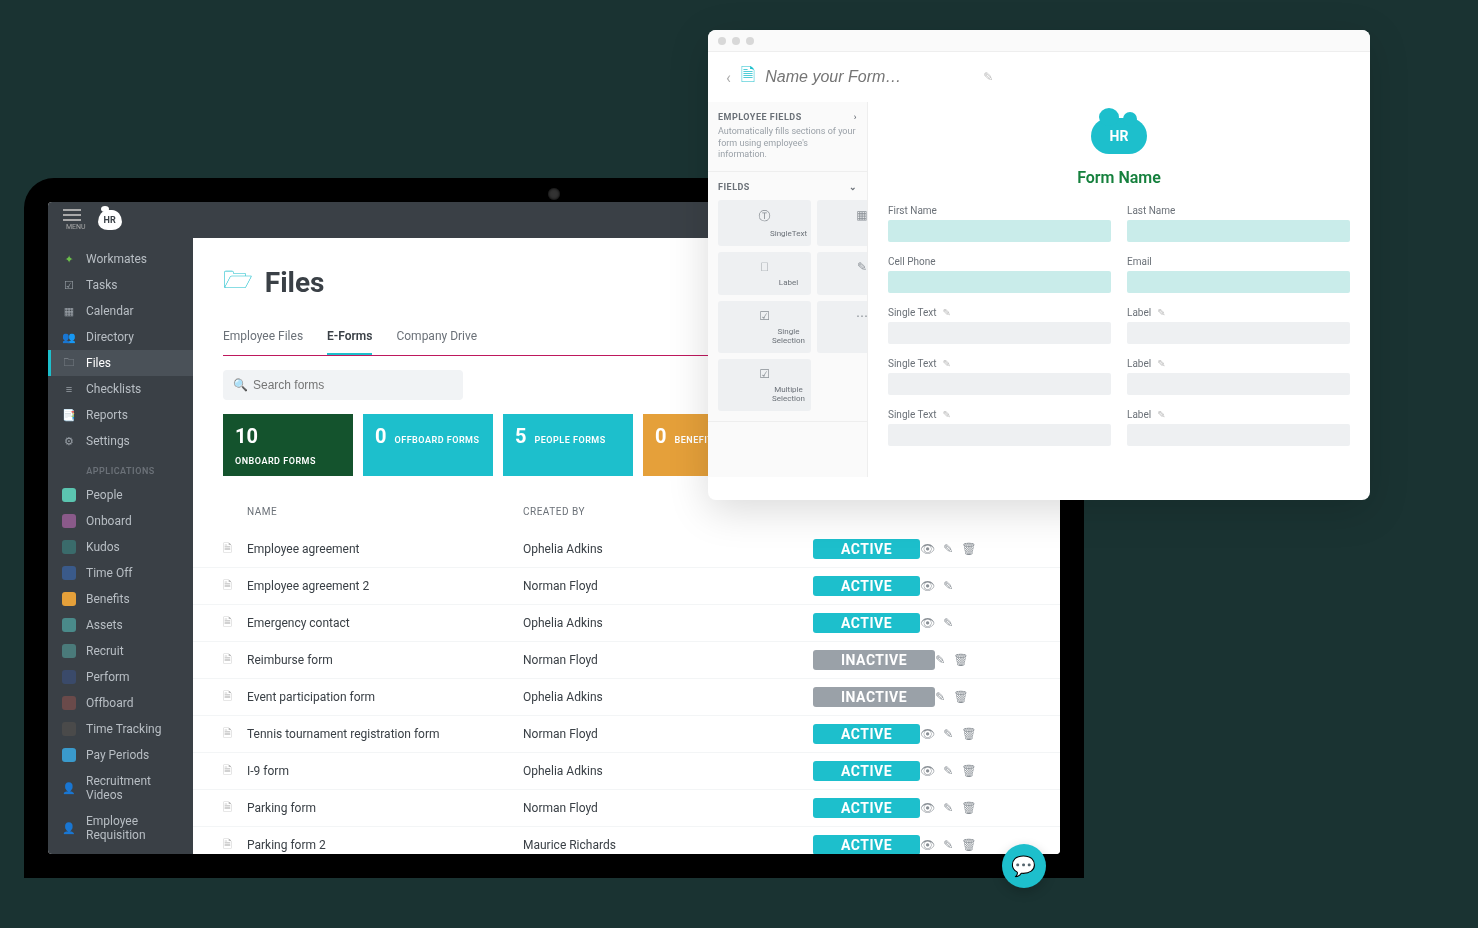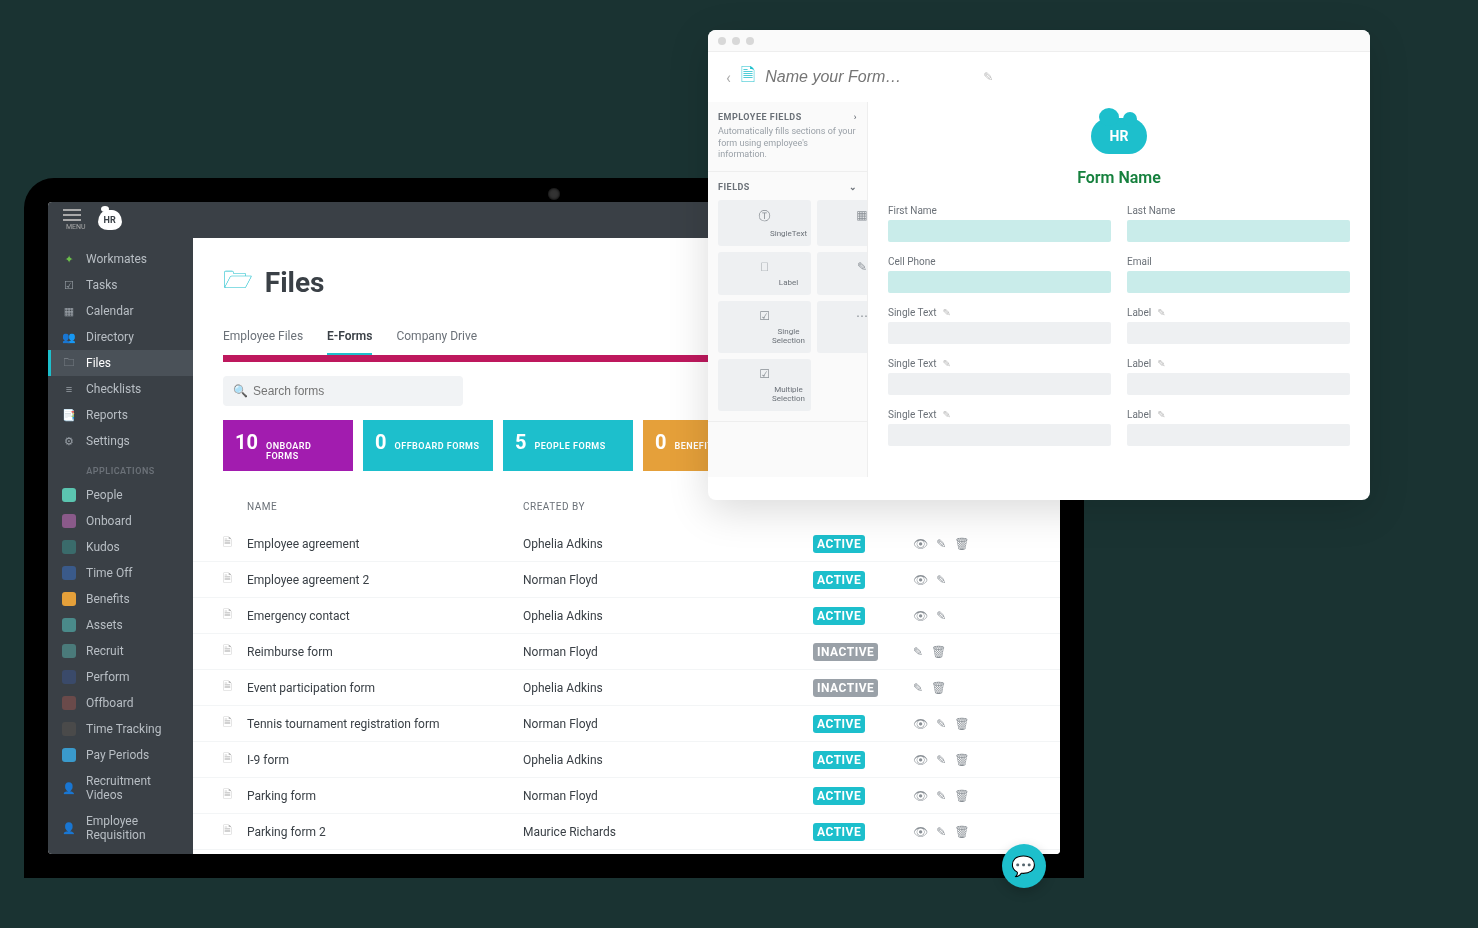"Employee Files" .tabs { border-bottom: 7px solid #be185d -> 1px solid #be185d }
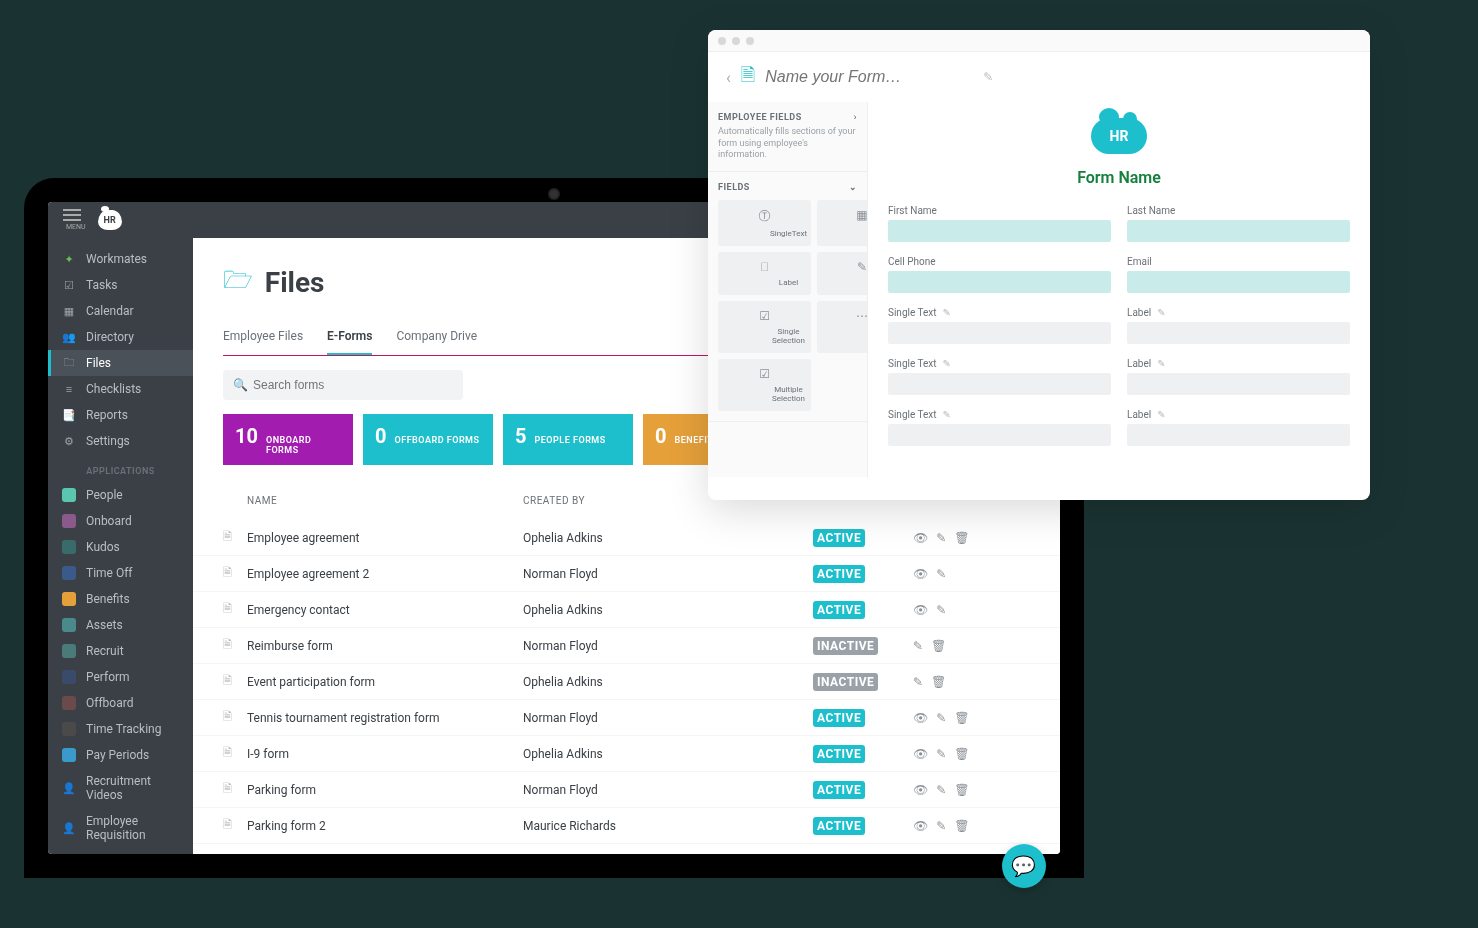"10" div.stat-card { background: #a21caf -> #14532d; flex-direction: none -> column }
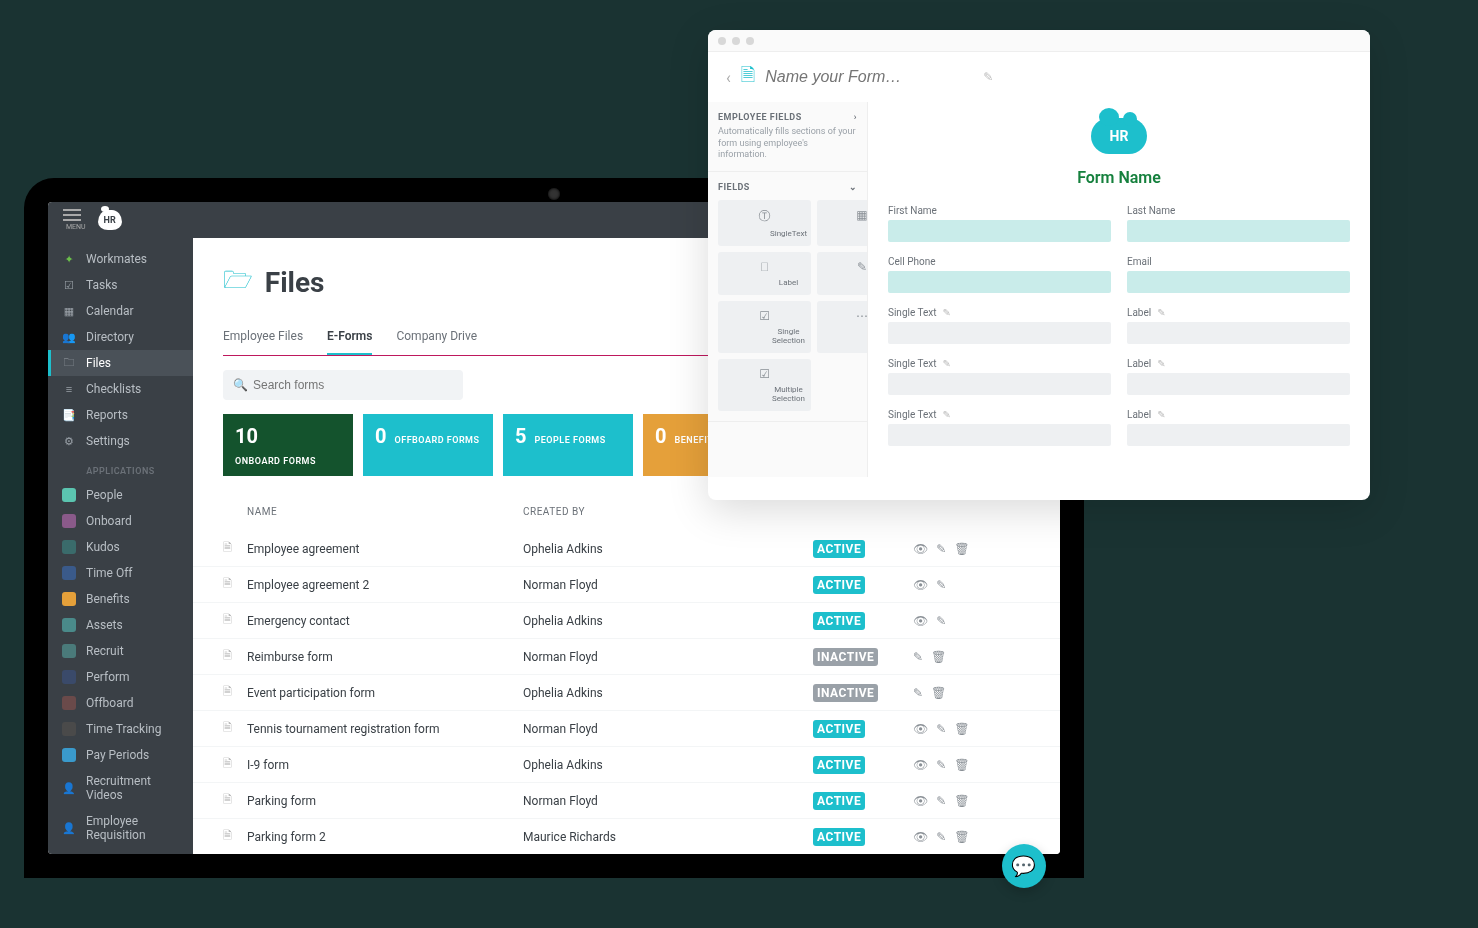"ACTIVE" .badge { font-size: 12px -> 14px; padding: 2px 4px -> 2px 28px }
